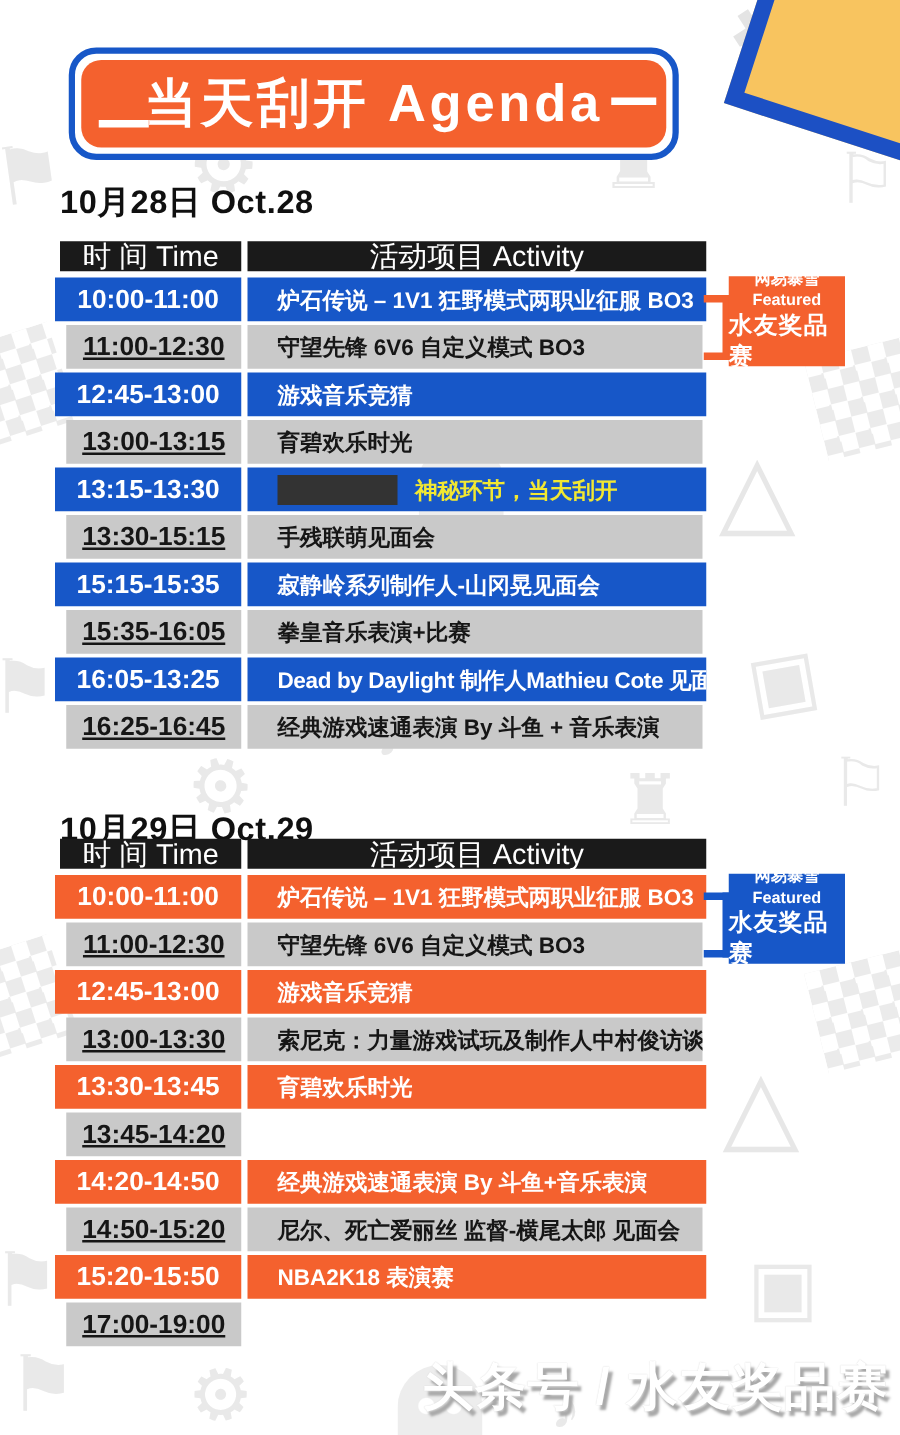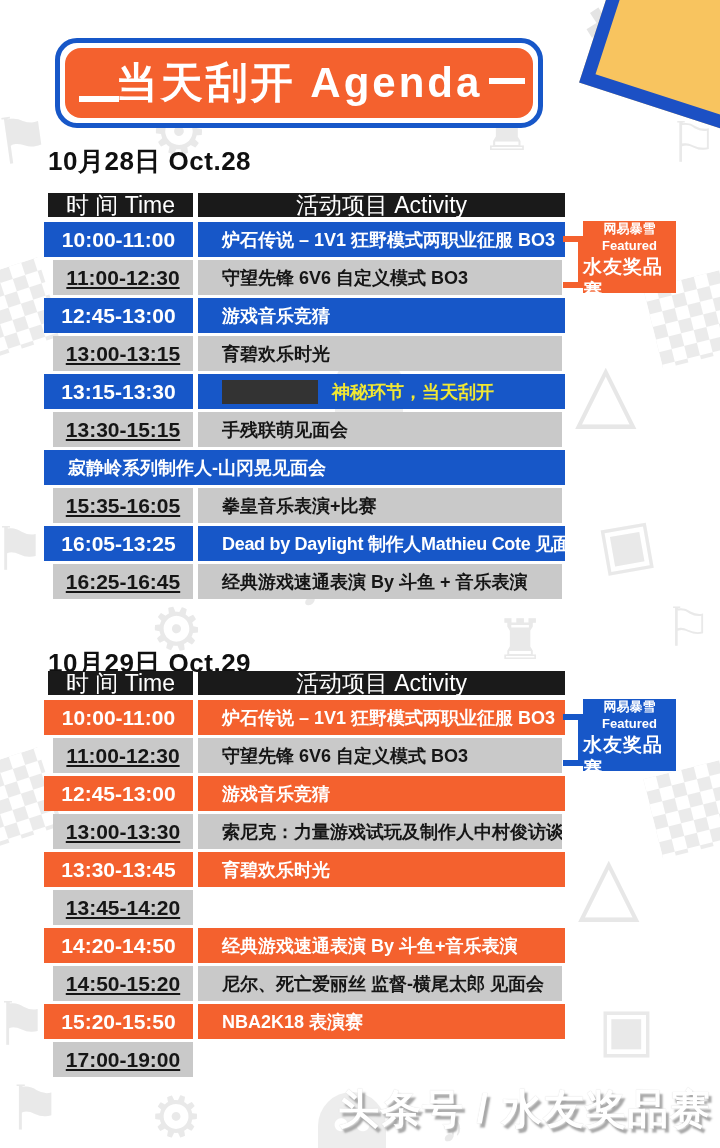"网易暴雪" .badge { justify-content: space-between -> center }
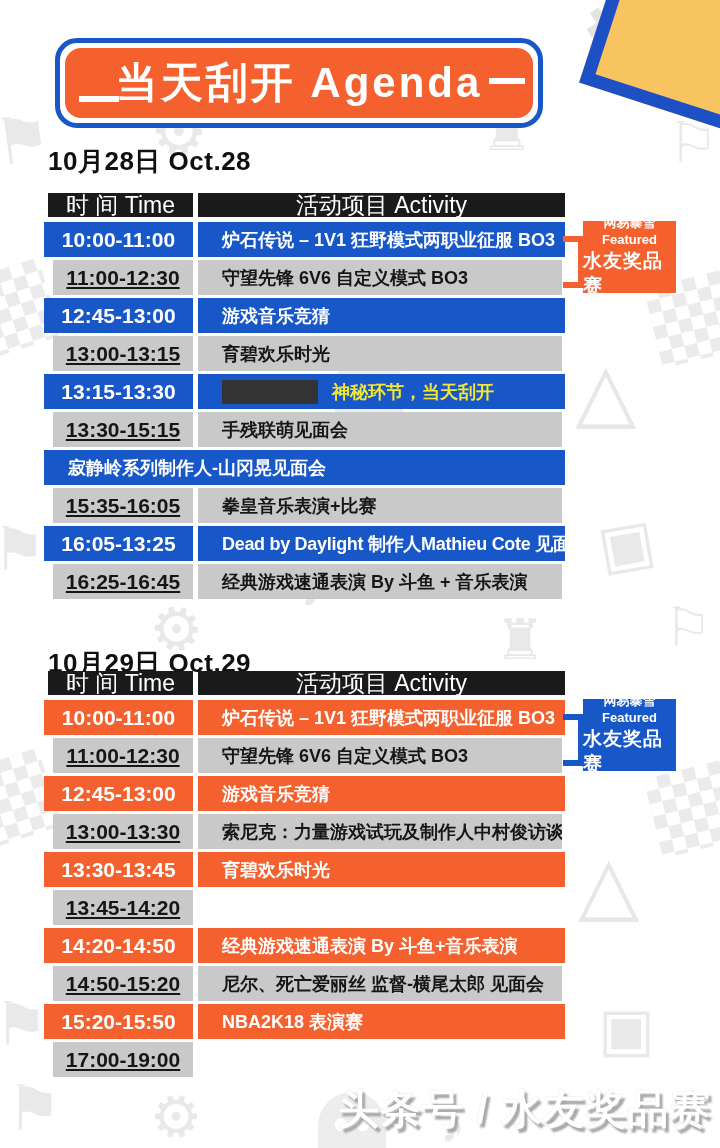"15:15-15:35" div.cell { html: none -> <div>15:15-15:35</div> }
